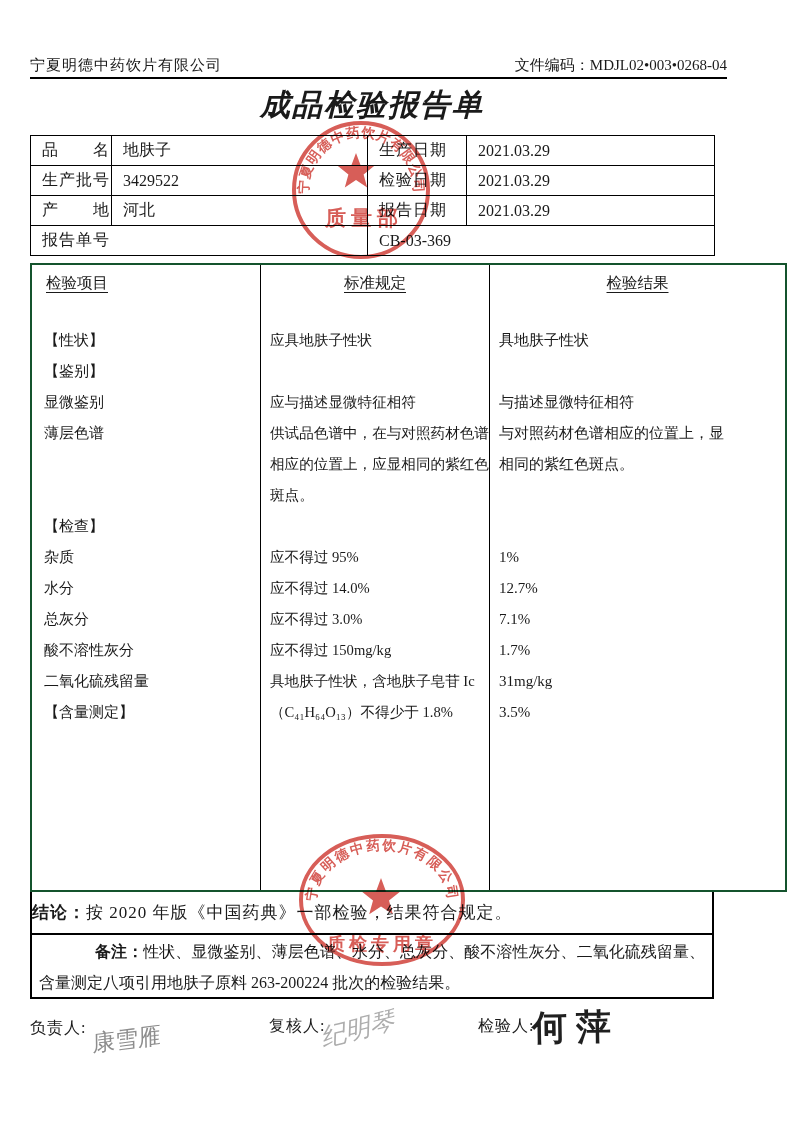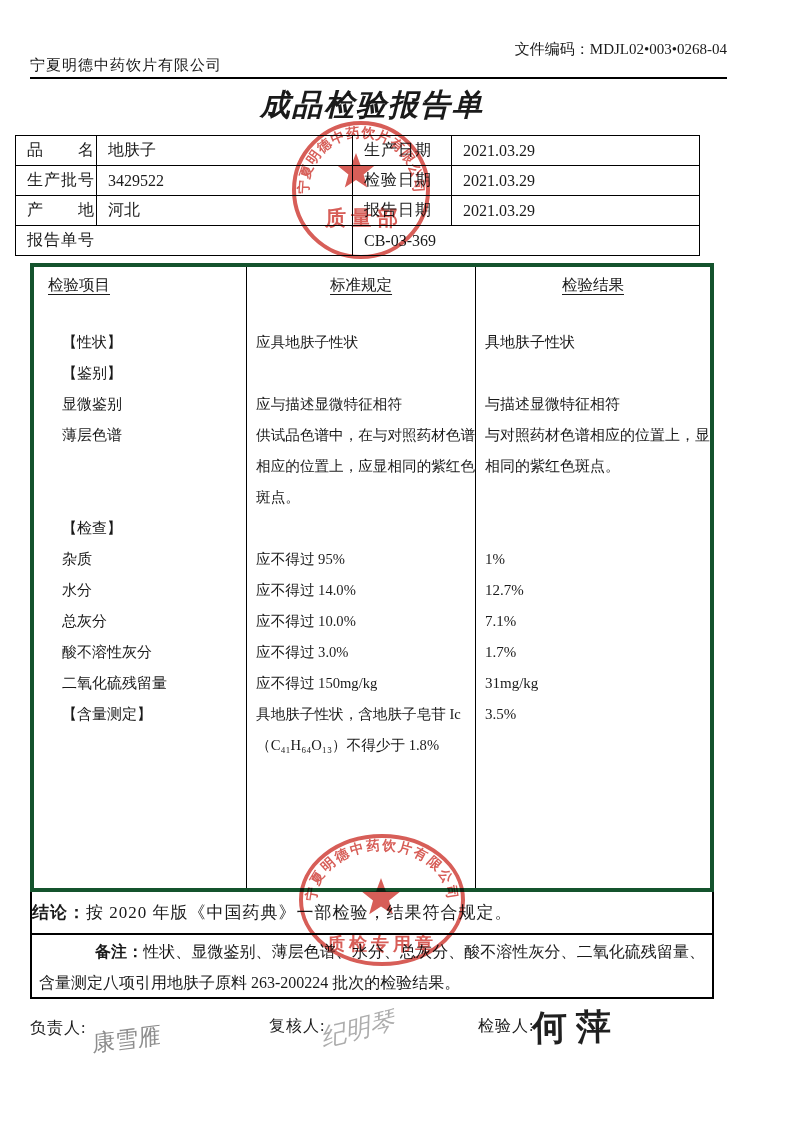"文件编码：MDJL02•003•0268-04" .doccode { top: 40px -> 56px }
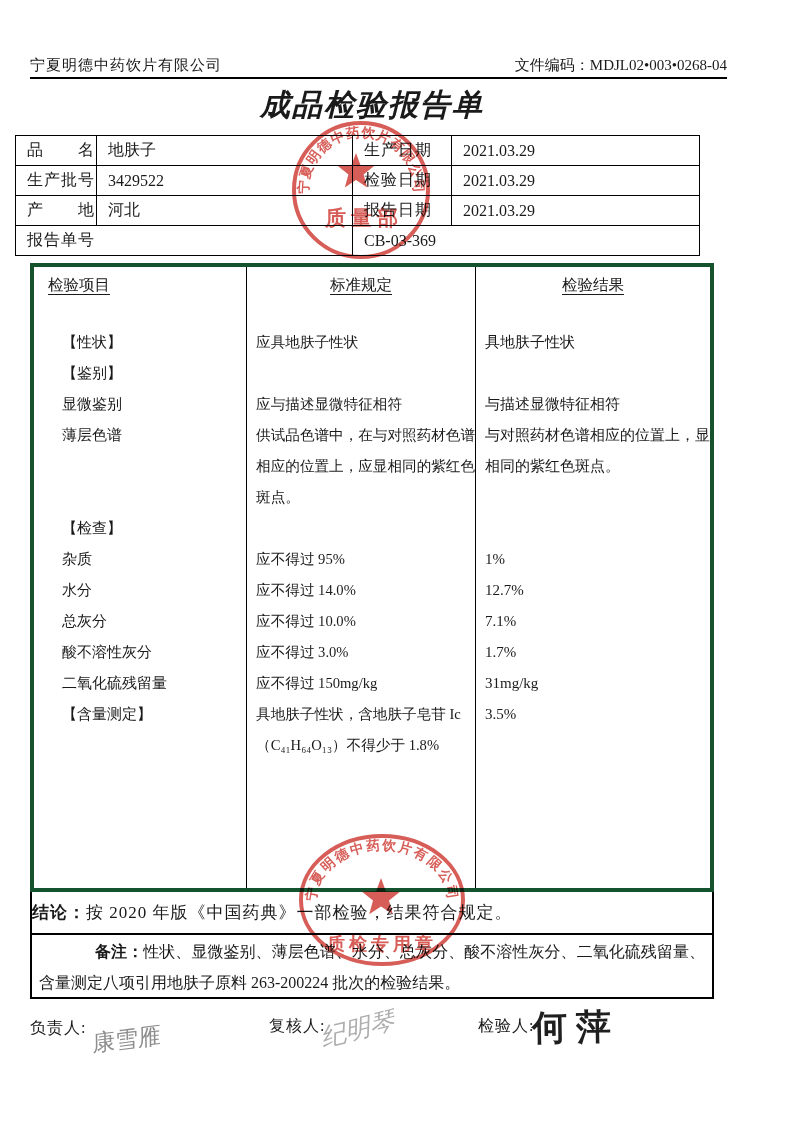"品 名" table.info { left: 15px -> 30px }
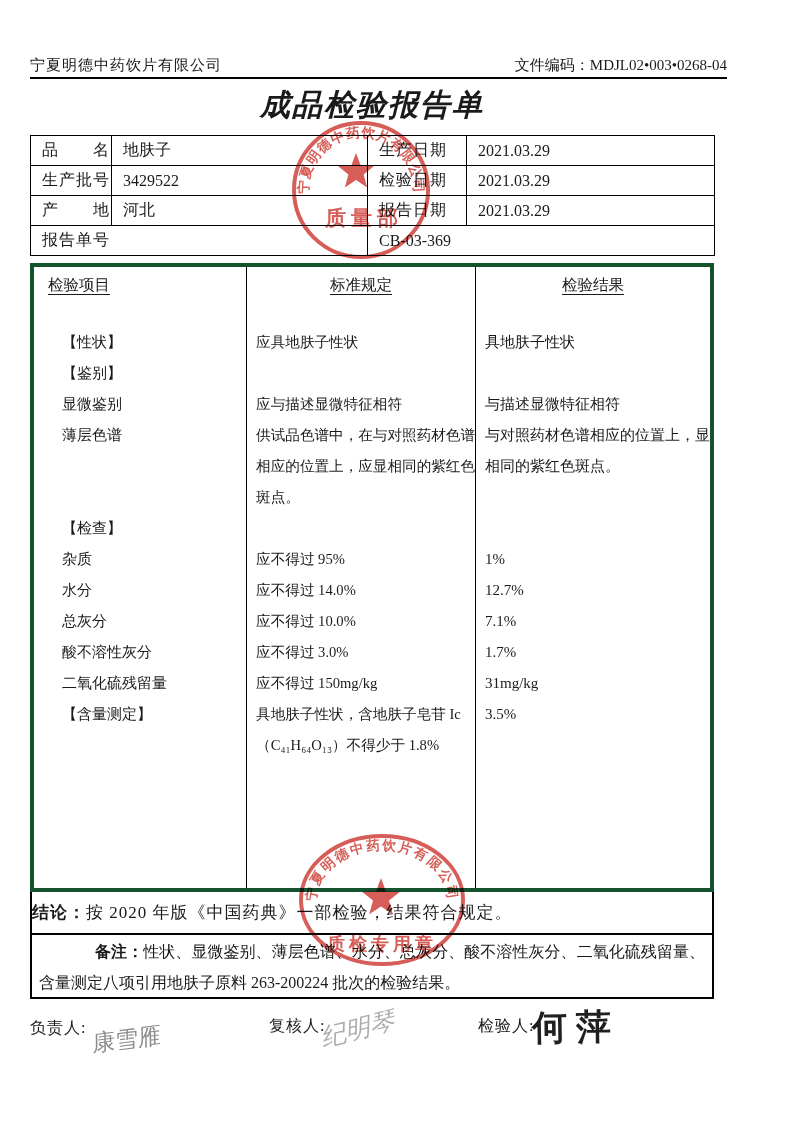"检验项目" .maintbl { border: 4px solid #14532d -> 2px solid #14532d; width: 684px -> 757px }
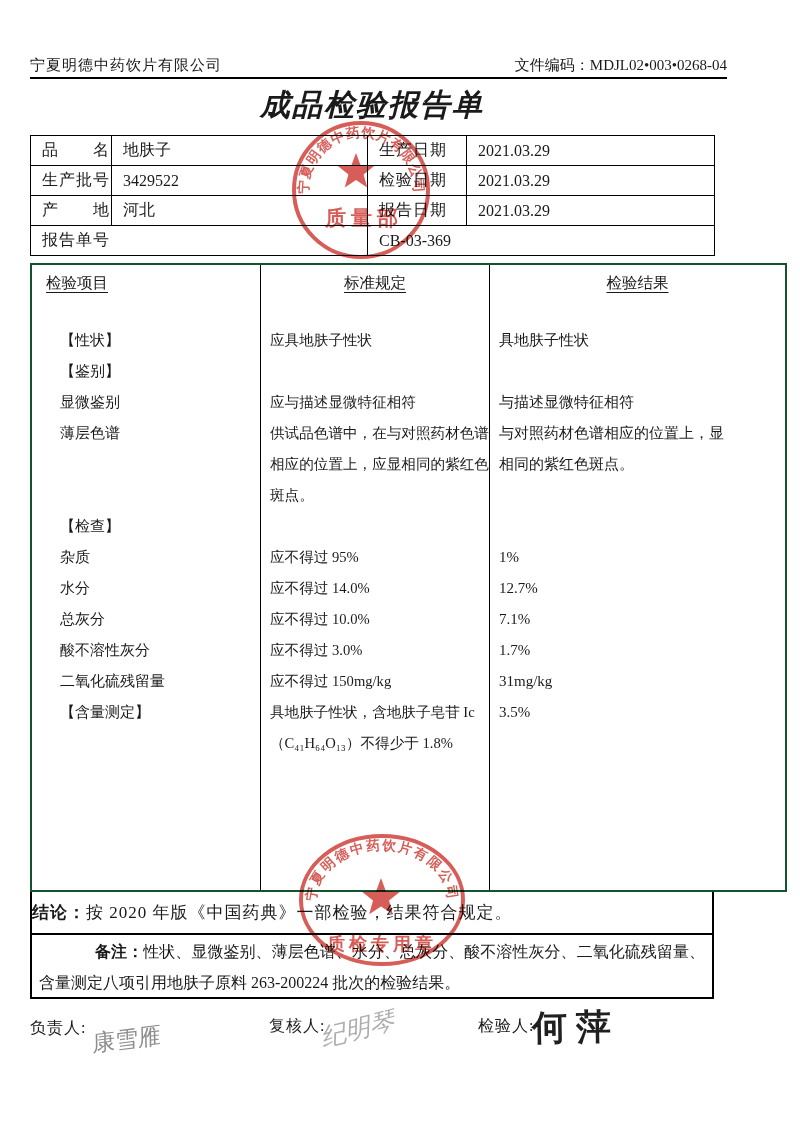"【性状】" .mcol1 .mline { padding-left: 28px -> 12px }
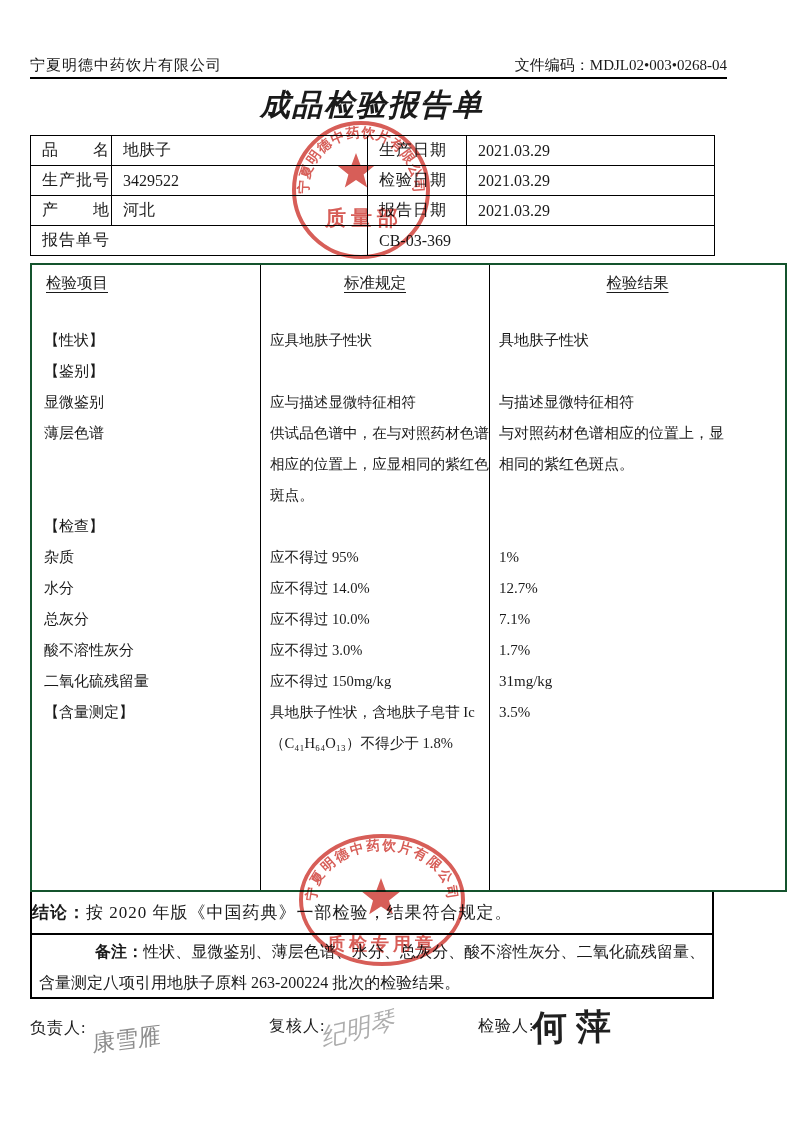"应不得过 10.0%" div.mline { html: <div>应不得过 10.0%</div> -> none }
